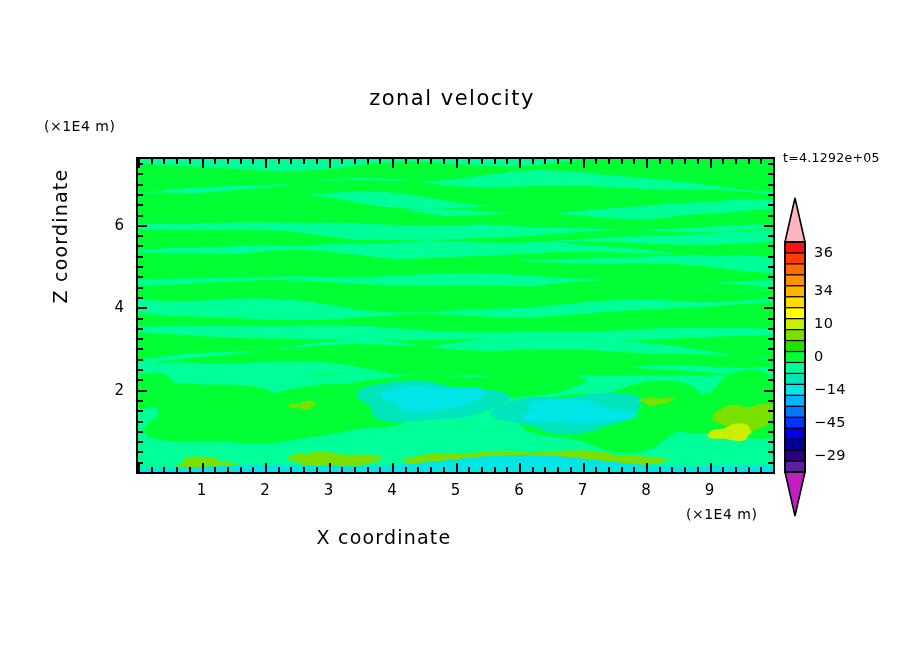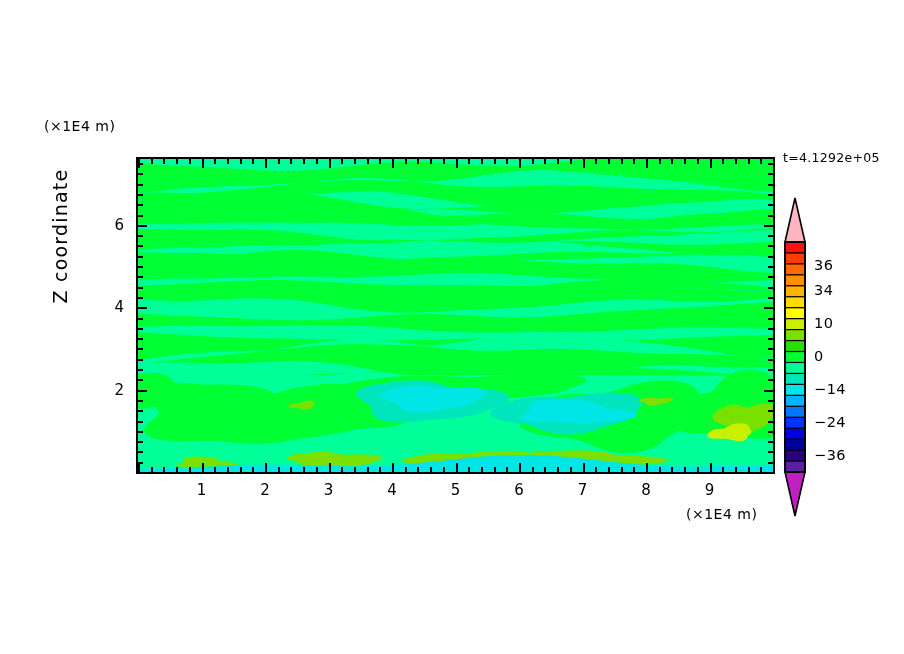"zonal velocity" div { html: none -> <div>zonal velocity</div> }
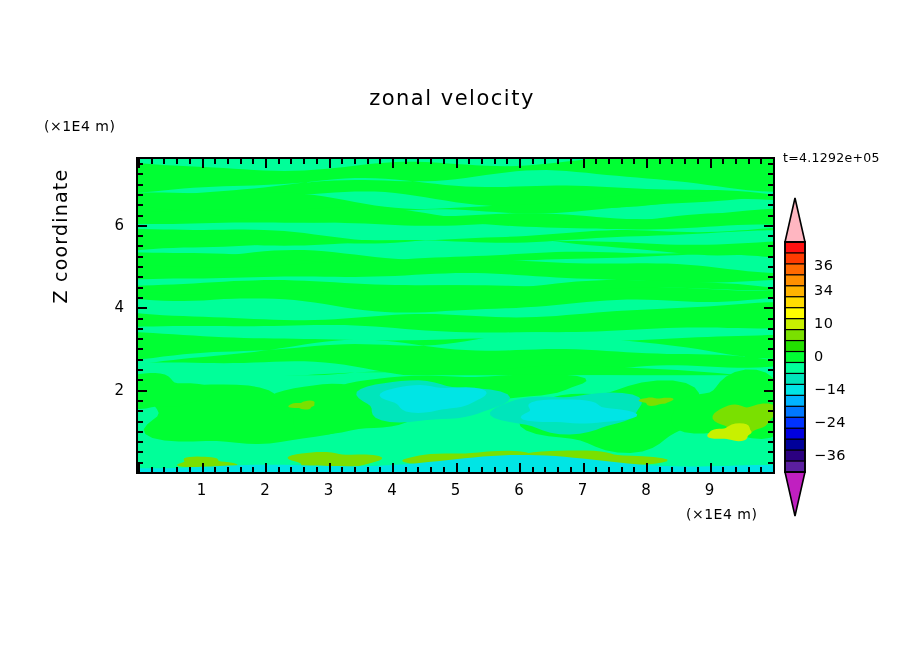"36" div.cblab { top: 266px -> 253px }
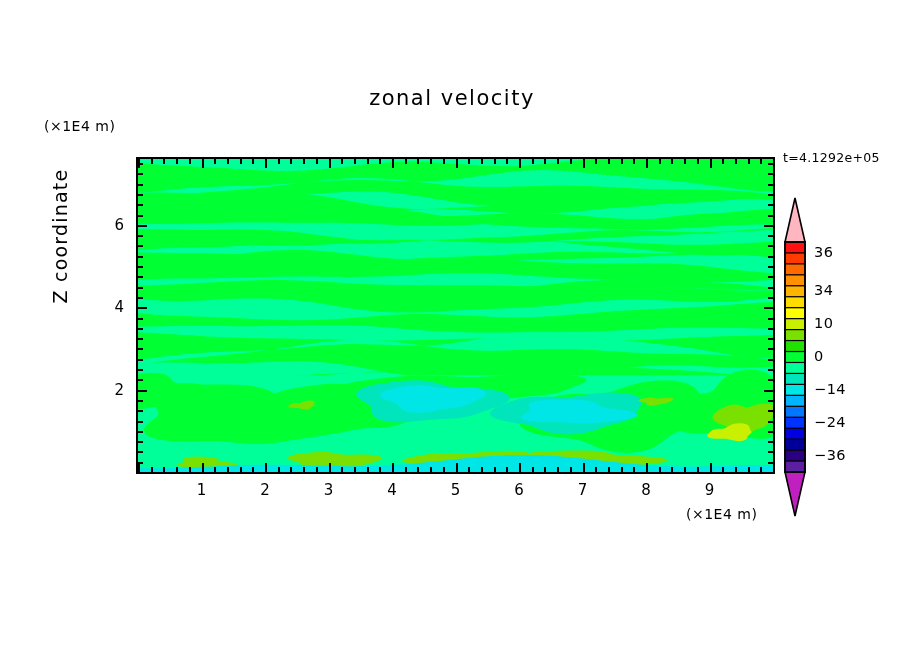"−24" div.cblab { text: 24 -> 45 }
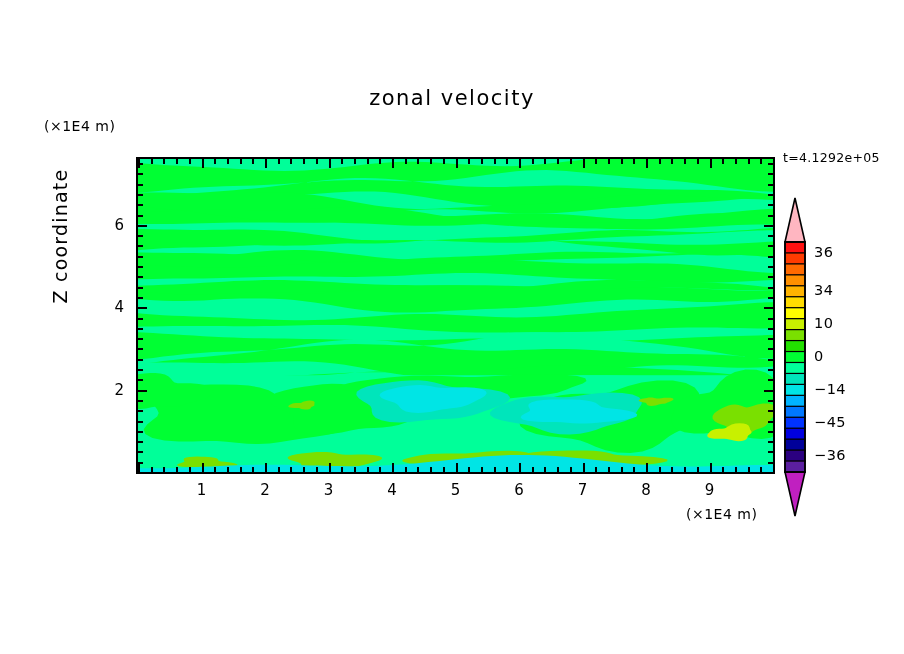"−36" div.cblab { text: 36 -> 29 }
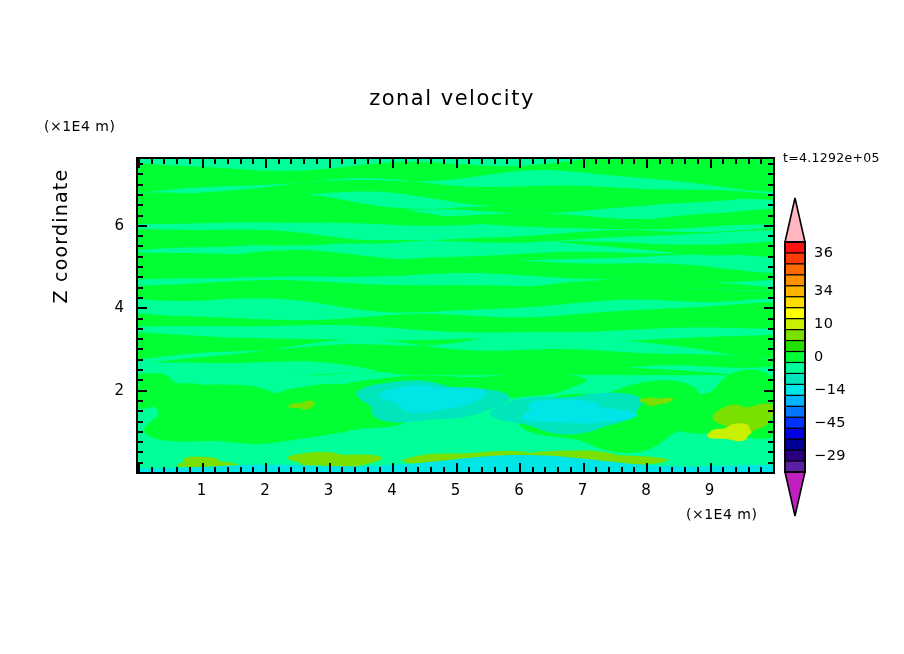"X coordinate" div { html: none -> <div>X coordinate</div> }
